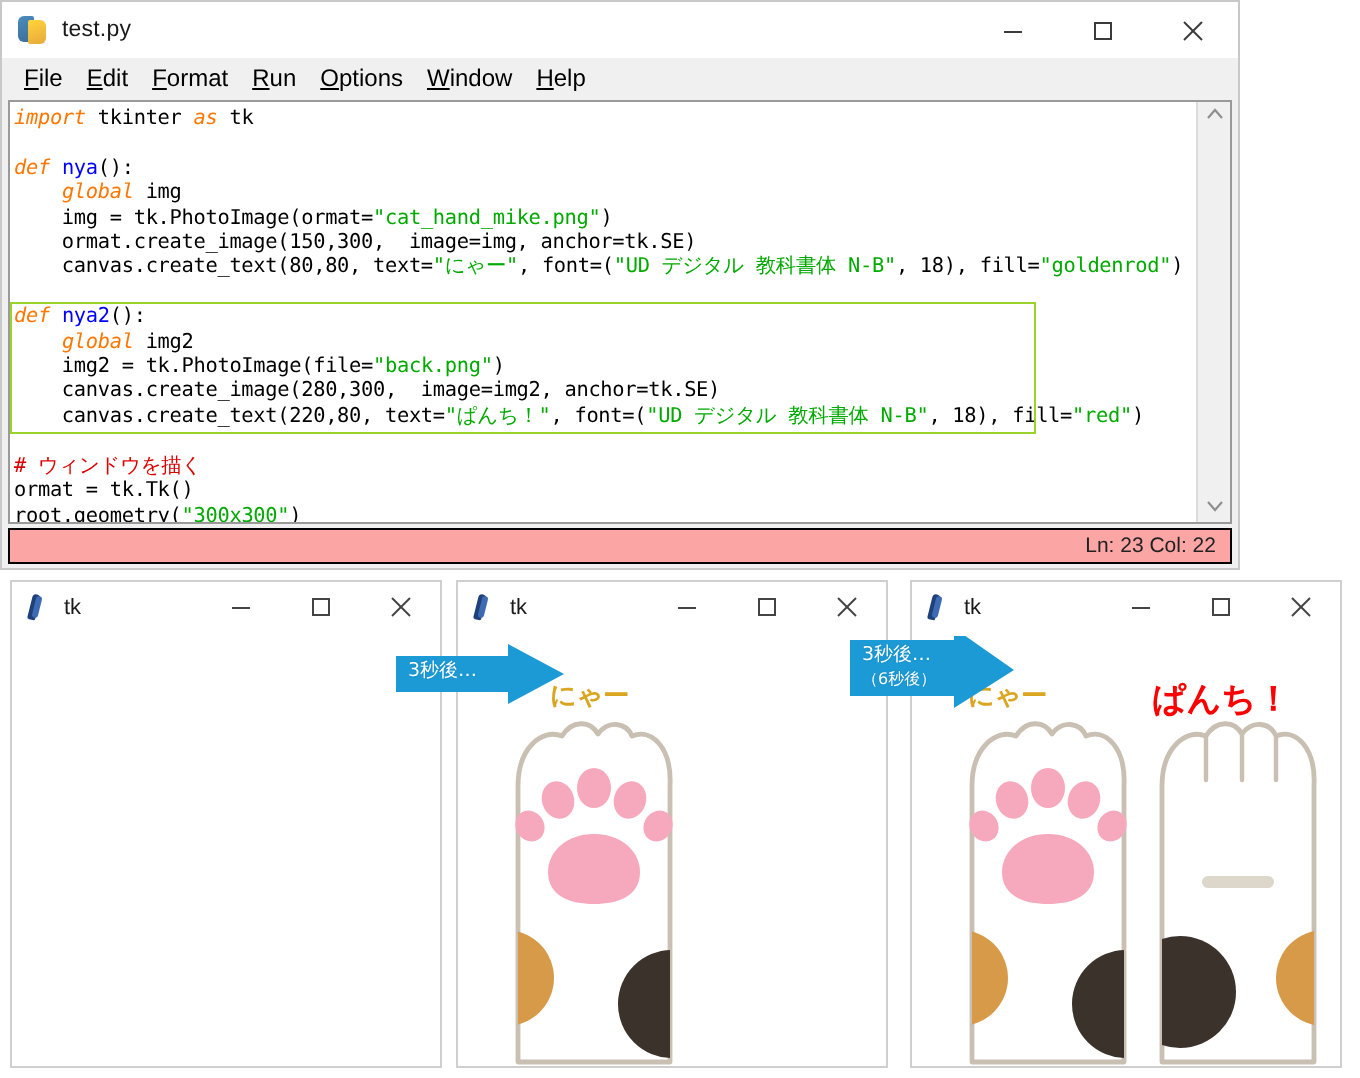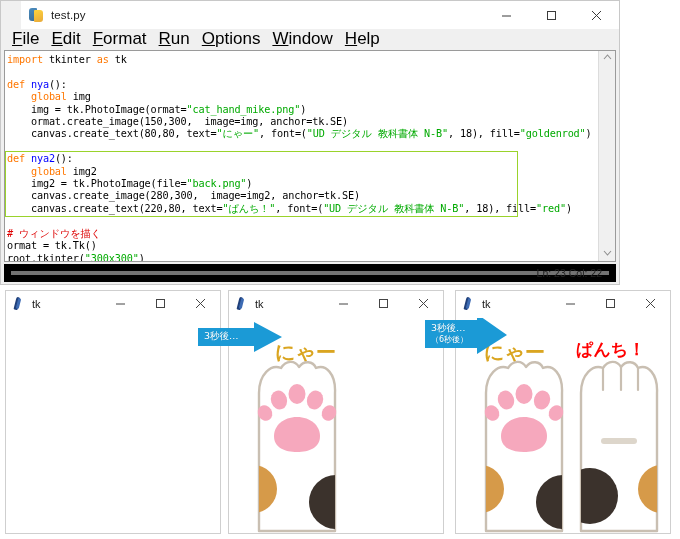"test.py" .titlebar { margin-left: 20px -> none }
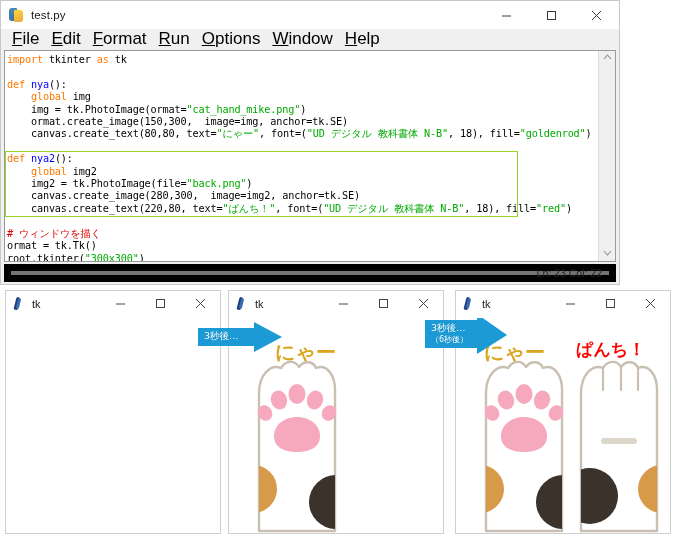"File" .menu-item { font-size: 17px -> 12px }
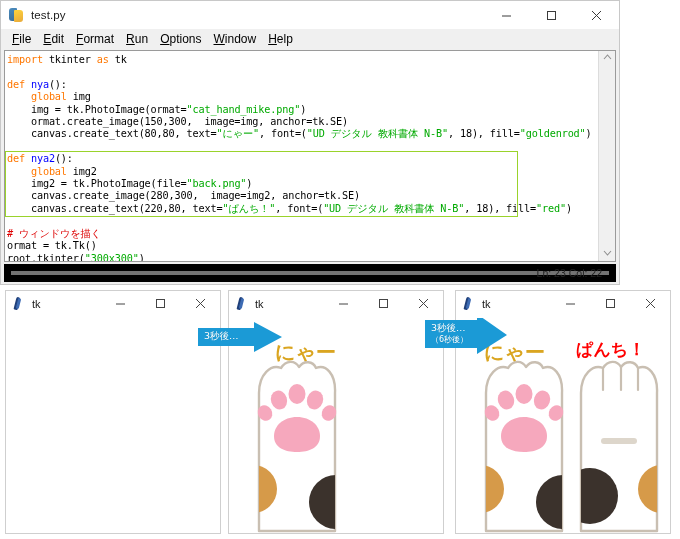"import" .k-kw { font-style: none -> italic }
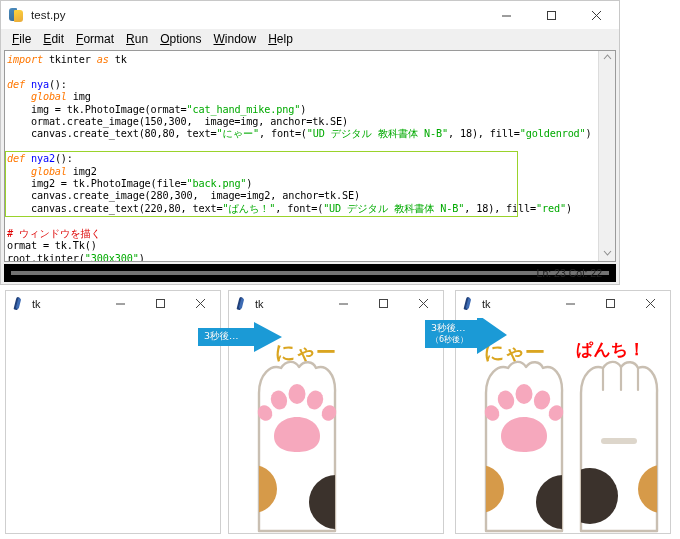"root.tkinter(" span.k-def { text: root.tkinter -> root.geometry }
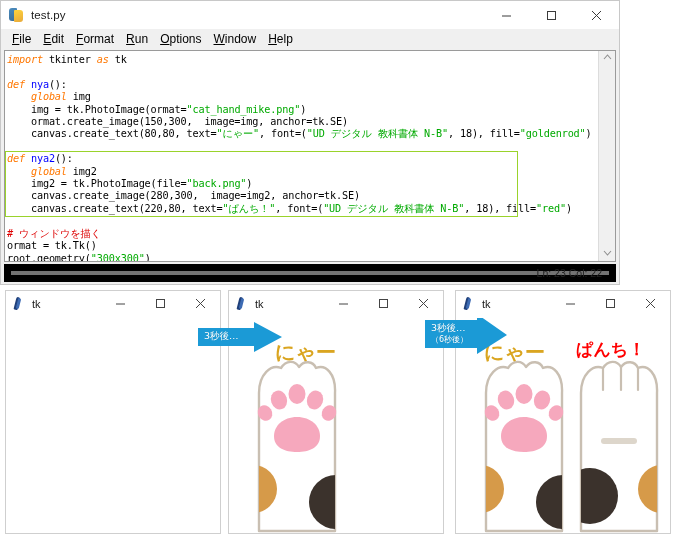"Ln: 23 Col: 22" .statusbar { background: #737373 -> #fca5a5; border: 7px solid #000000 -> 1px solid #000000 }
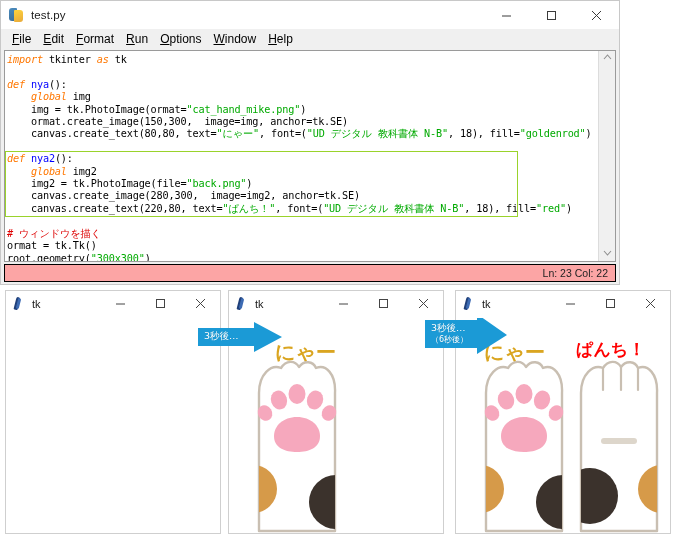"にゃー" .nya-text { font-size: 20px -> 13px }
